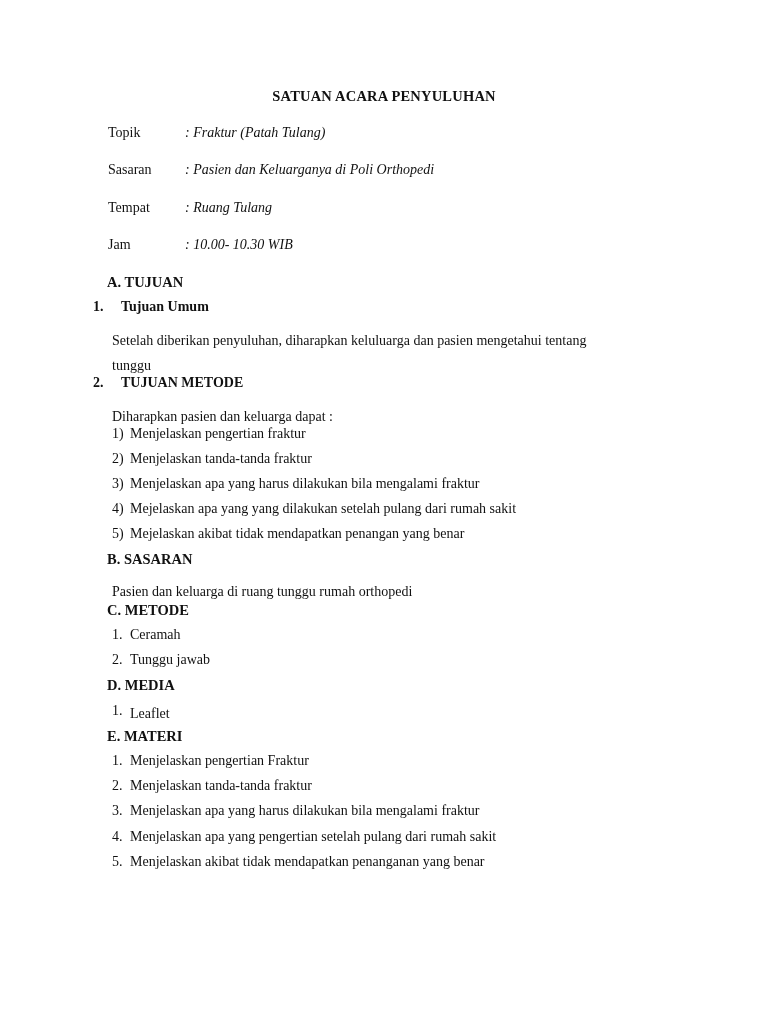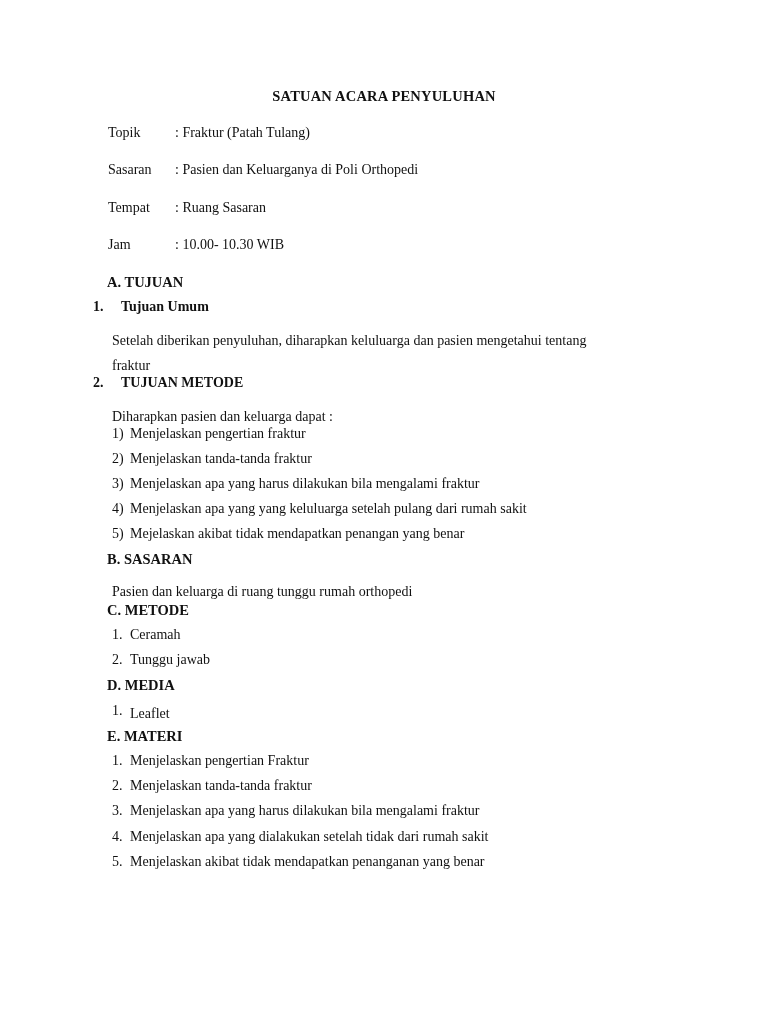": Fraktur (Patah Tulang)" .val { font-style: none -> italic; left: 175px -> 185px }
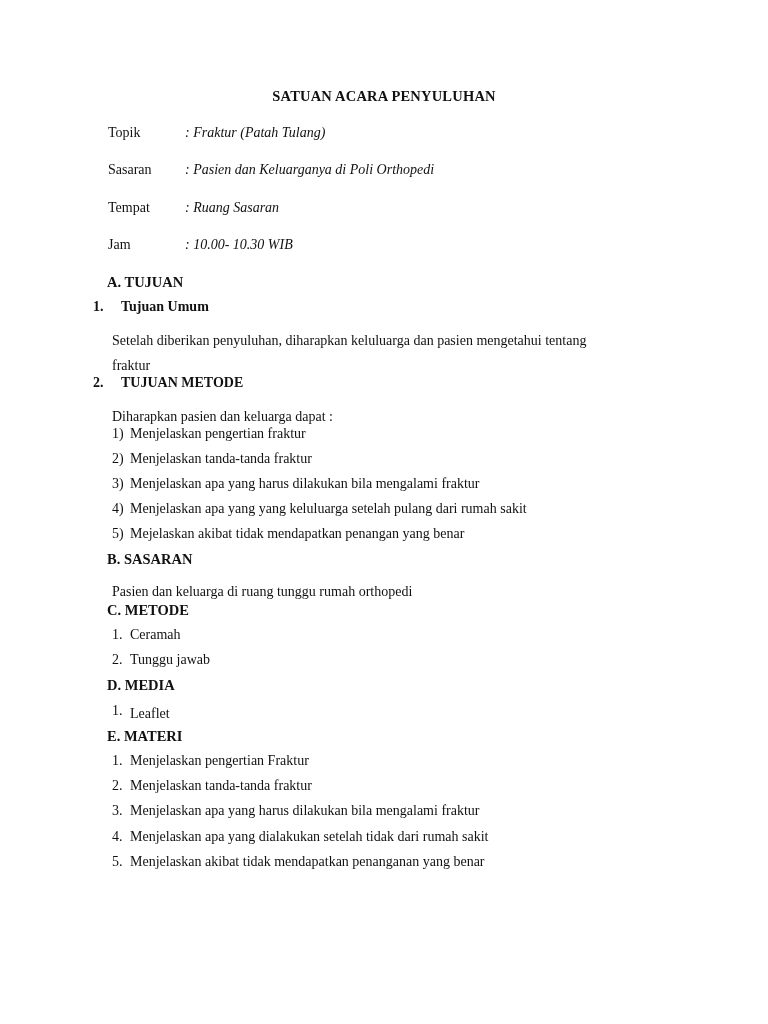": Ruang Sasaran" div.abs { text: Sasaran -> Tulang }
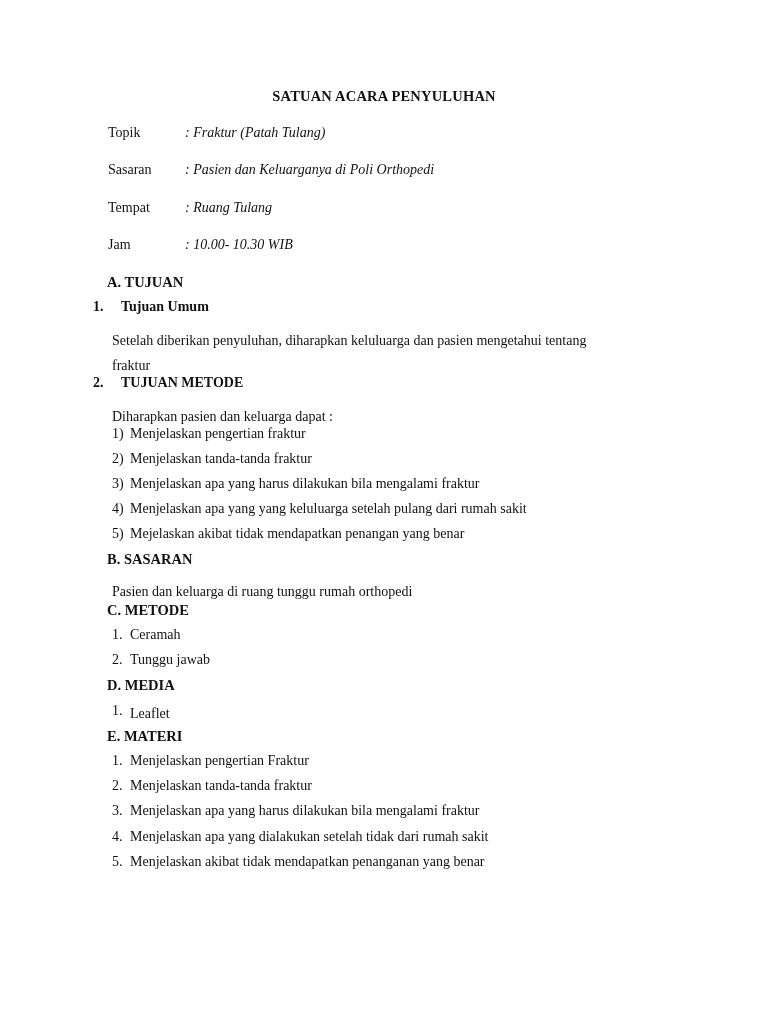"fraktur" div.abs { text: fraktur -> tunggu }
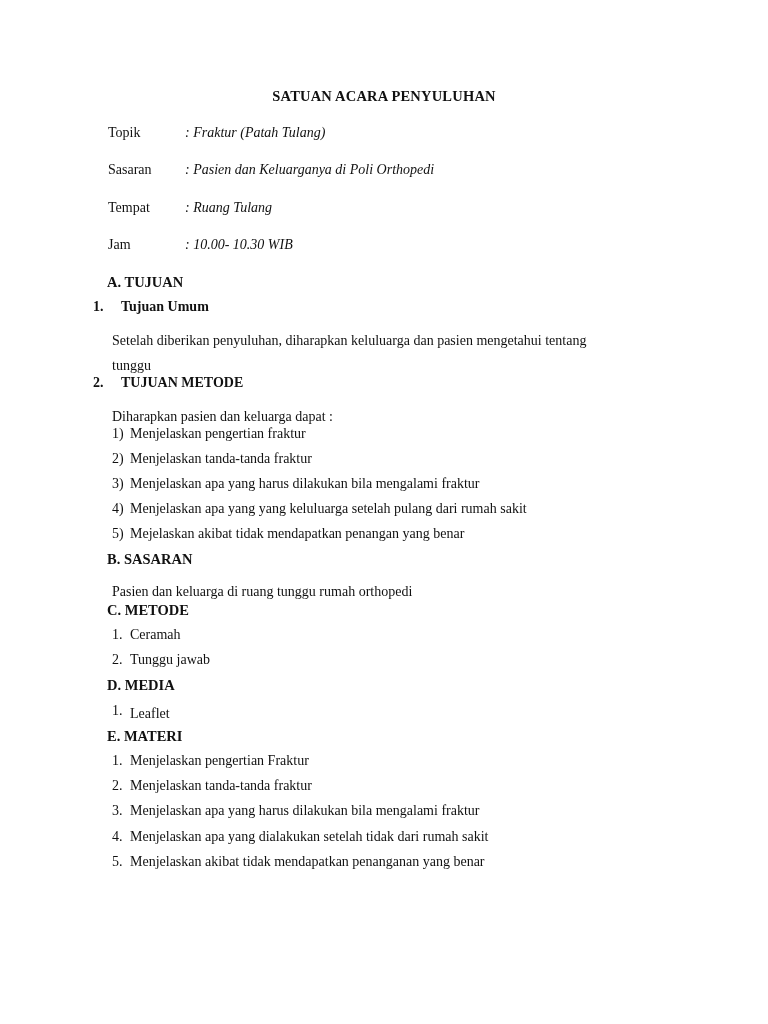"Menjelaskan apa yang yang keluluarga" div.abs { text: Menjelaskan apa yang yang keluluarga -> Mejelaskan apa yang yang dilakukan }
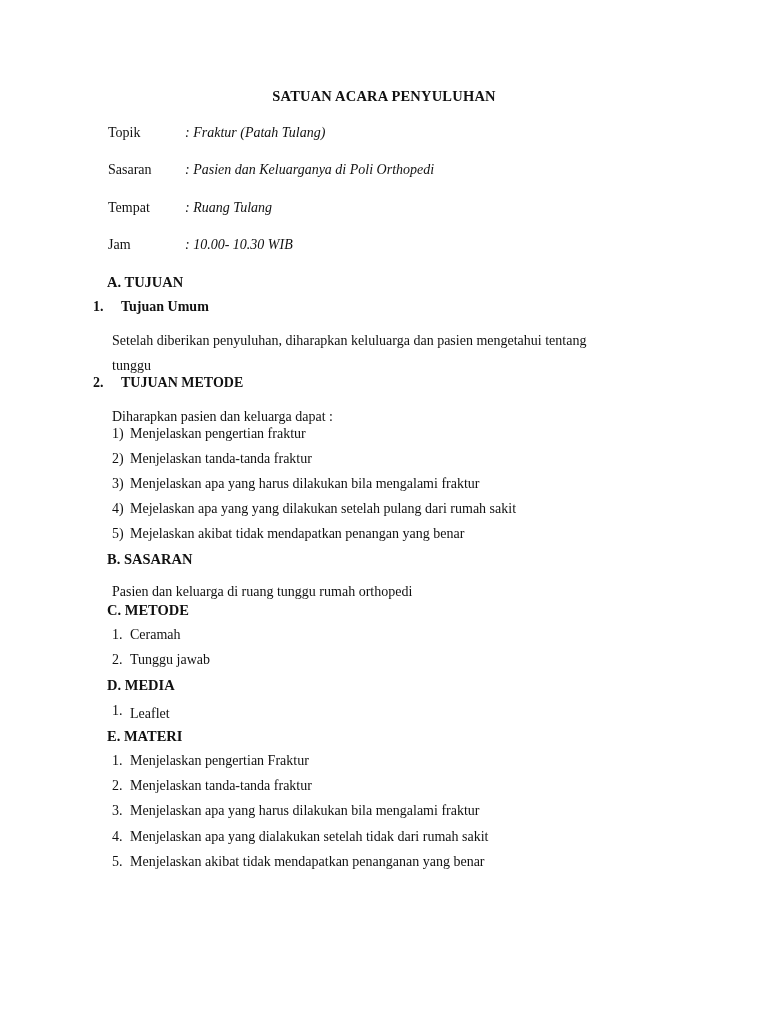"Menjelaskan apa yang dialakukan setelah" div.abs { text: dialakukan setelah tidak -> pengertian setelah pulang }
